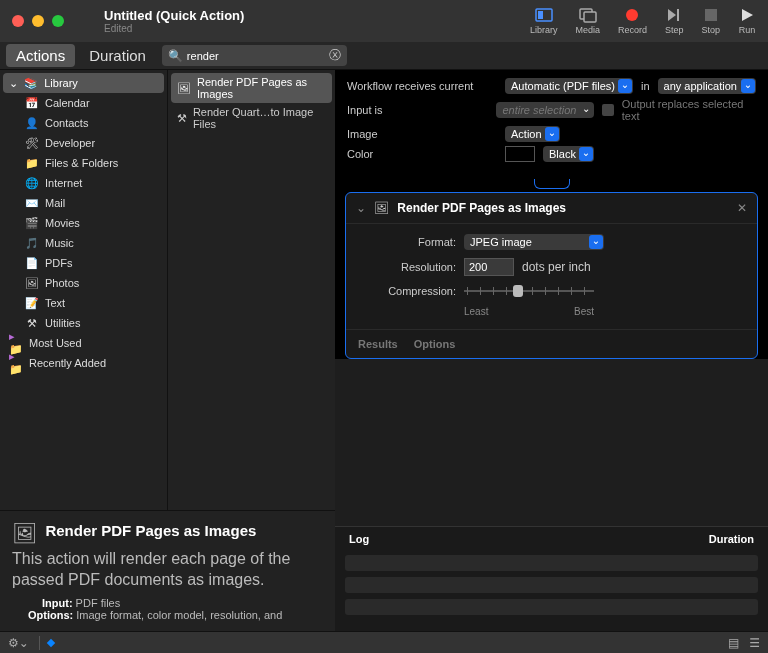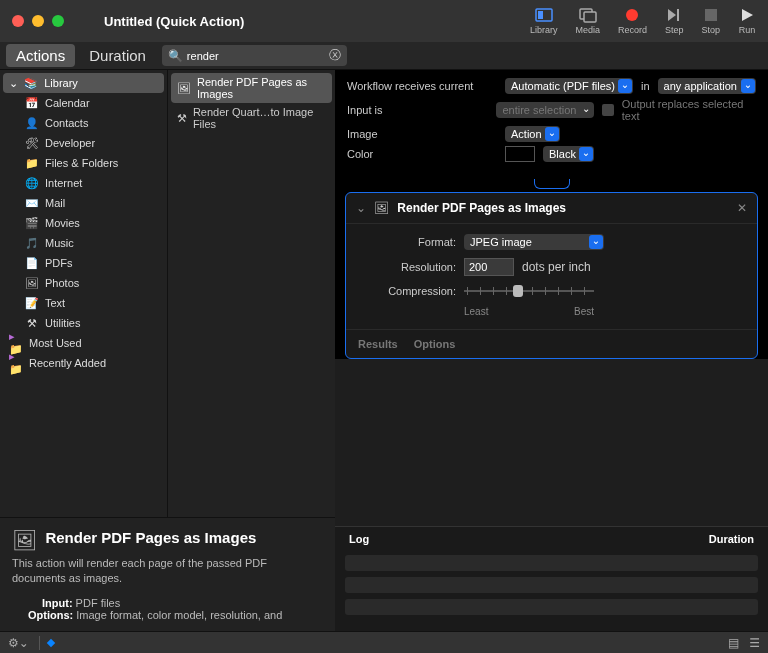"Edited" div.t2 { html: none -> <div>Edited</div> }
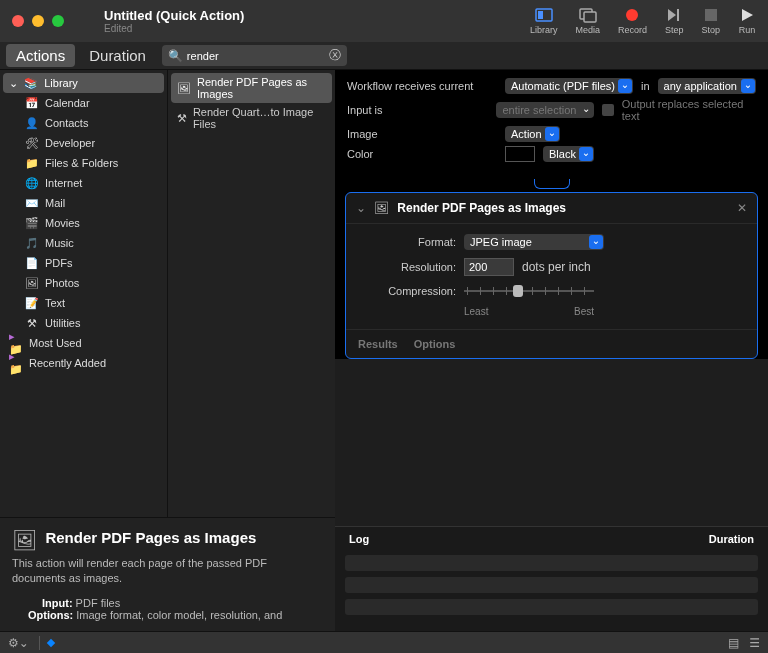"entire selection" select.dark { font-style: none -> italic }
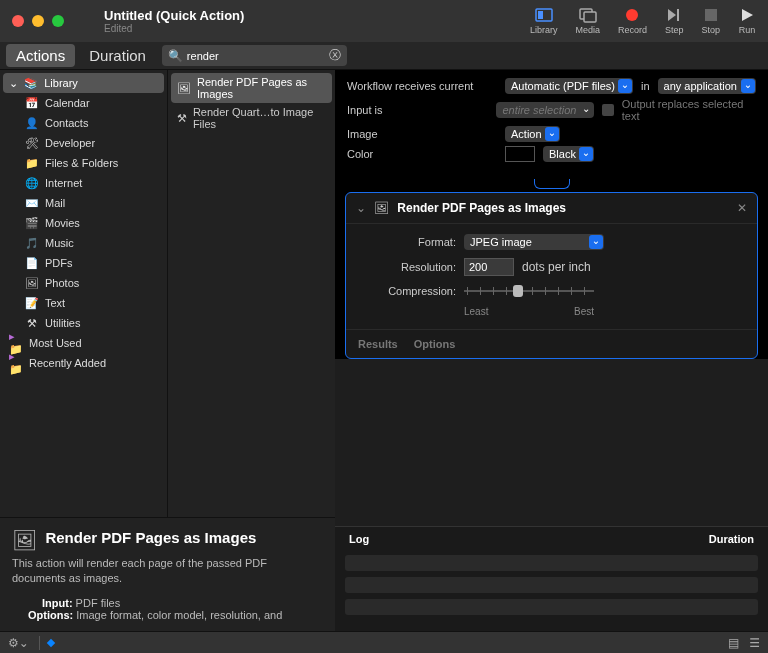"This action will render each" .info p { font-size: 11px -> 16px; margin-bottom: 12px -> 6px }
